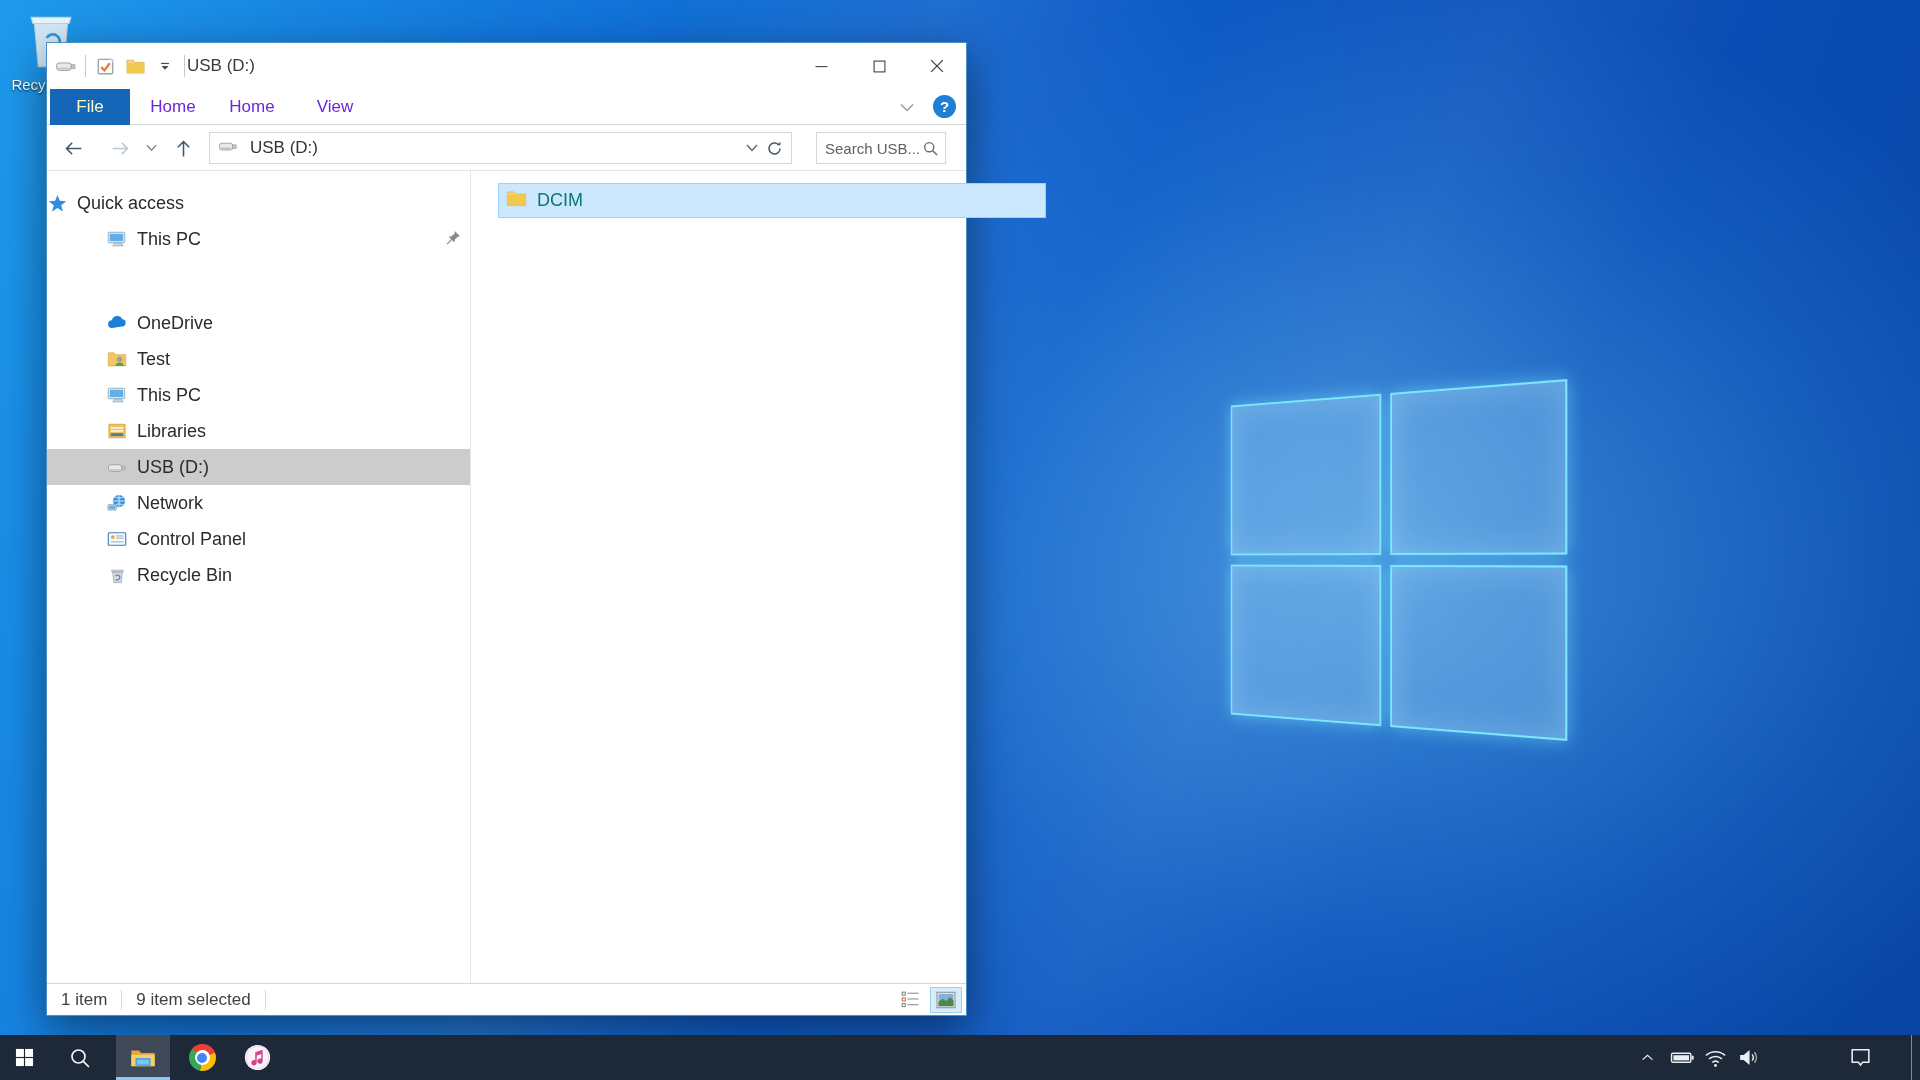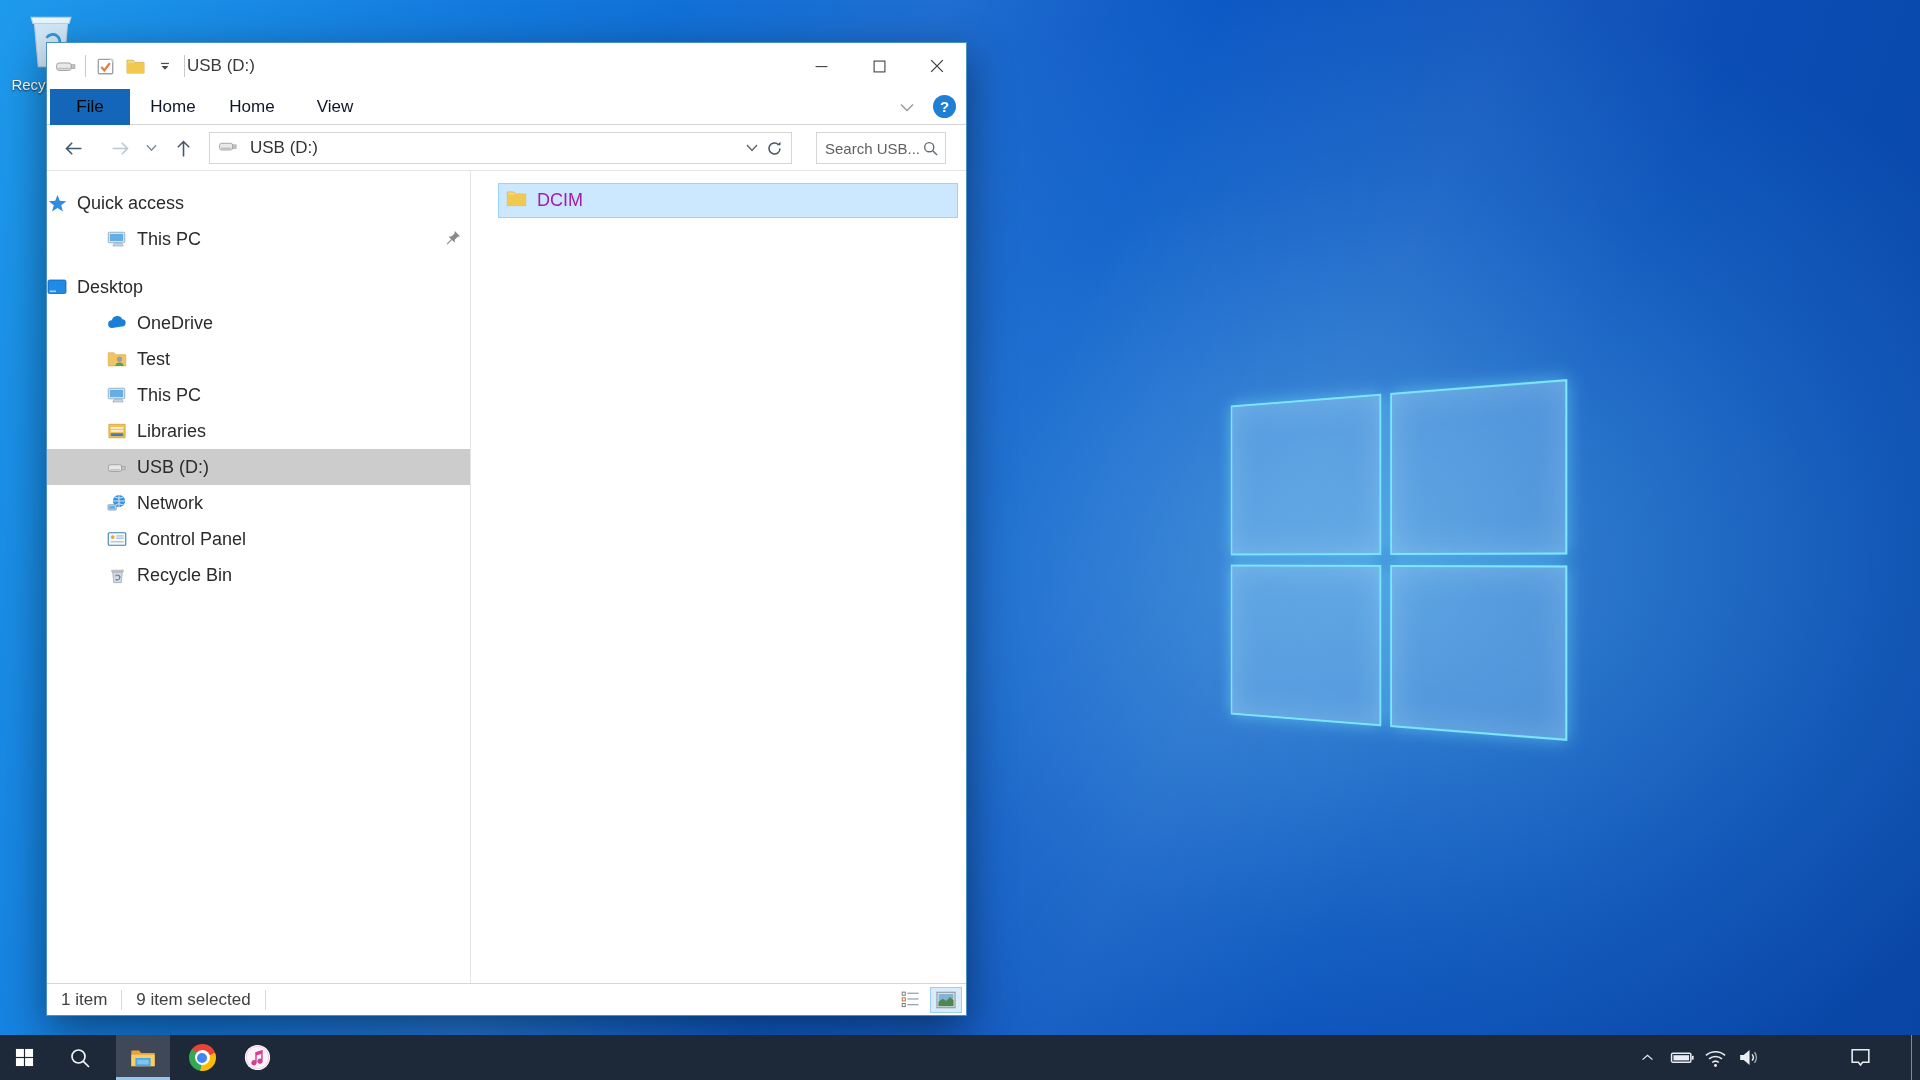"File" .tab.file { color: #000000 -> #fef9c3 }
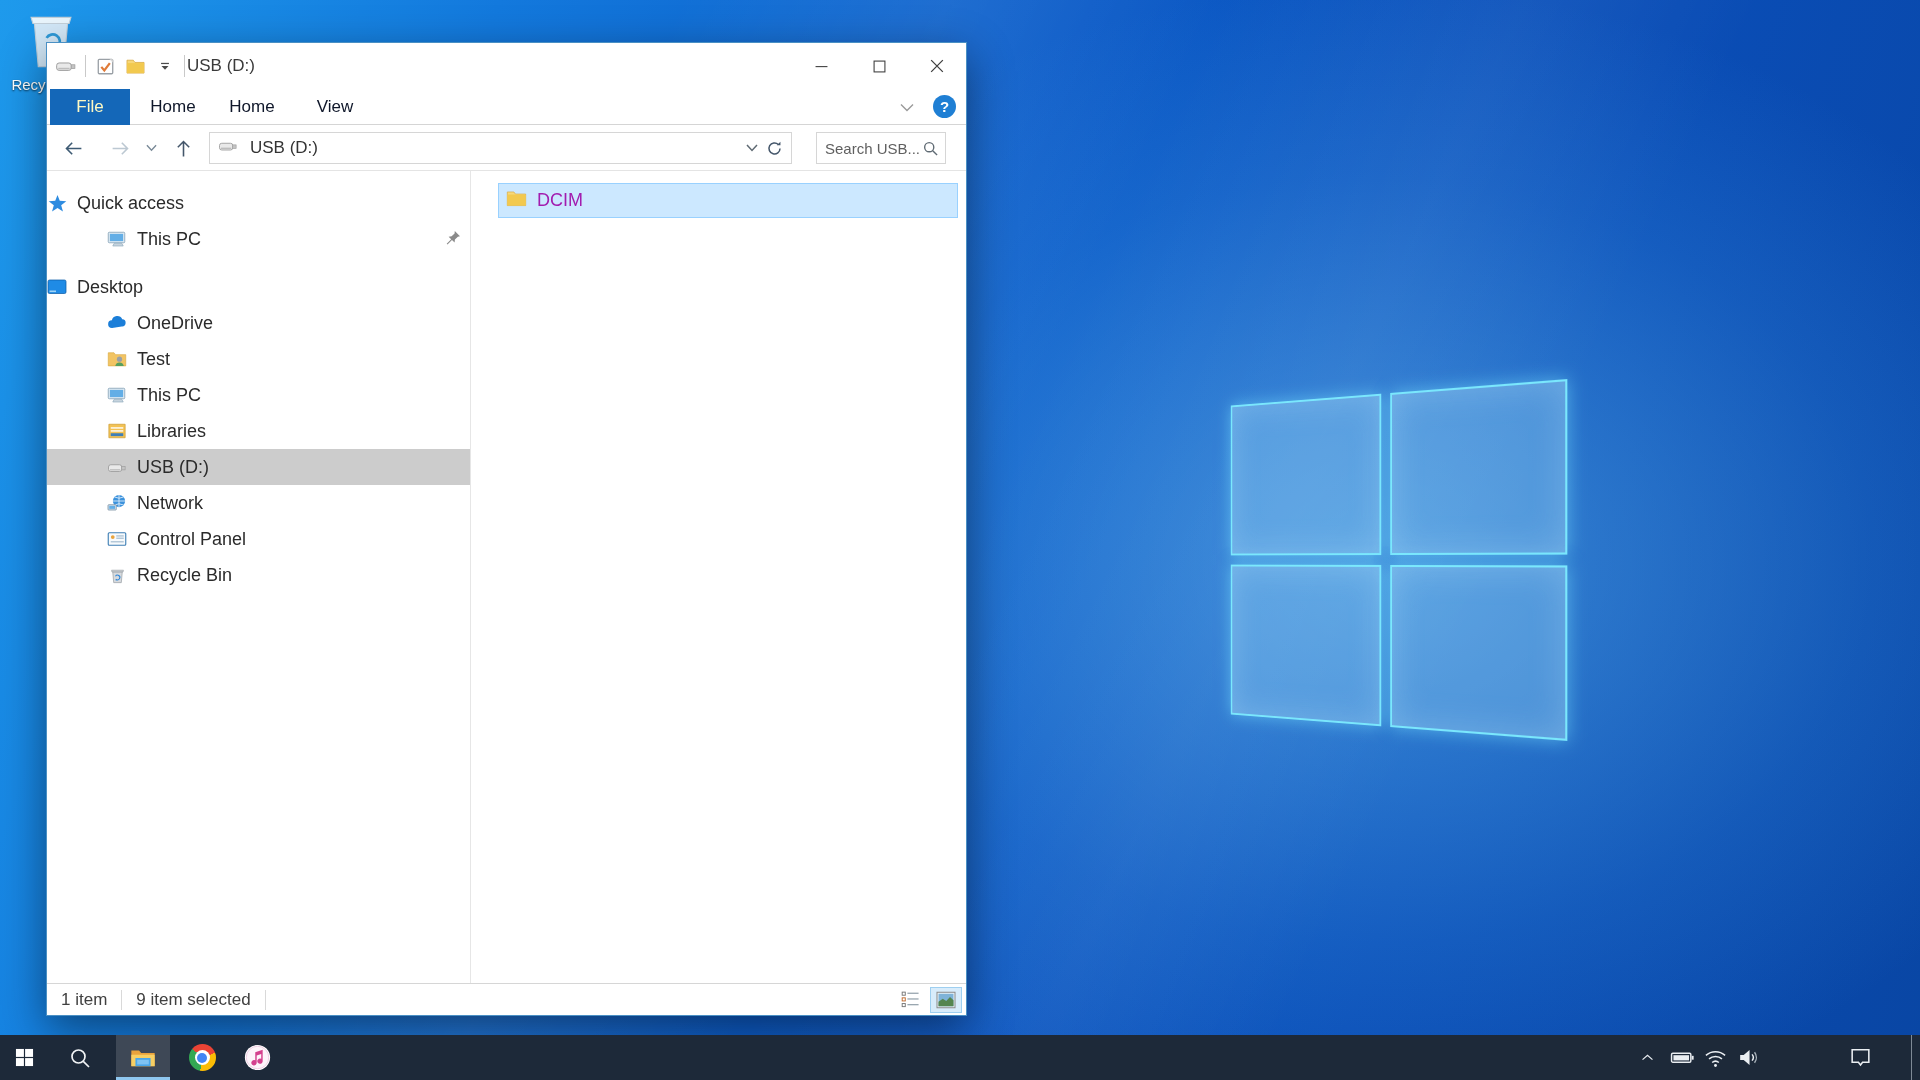"Home" .tab { color: #0f172a -> #6d28d9 }
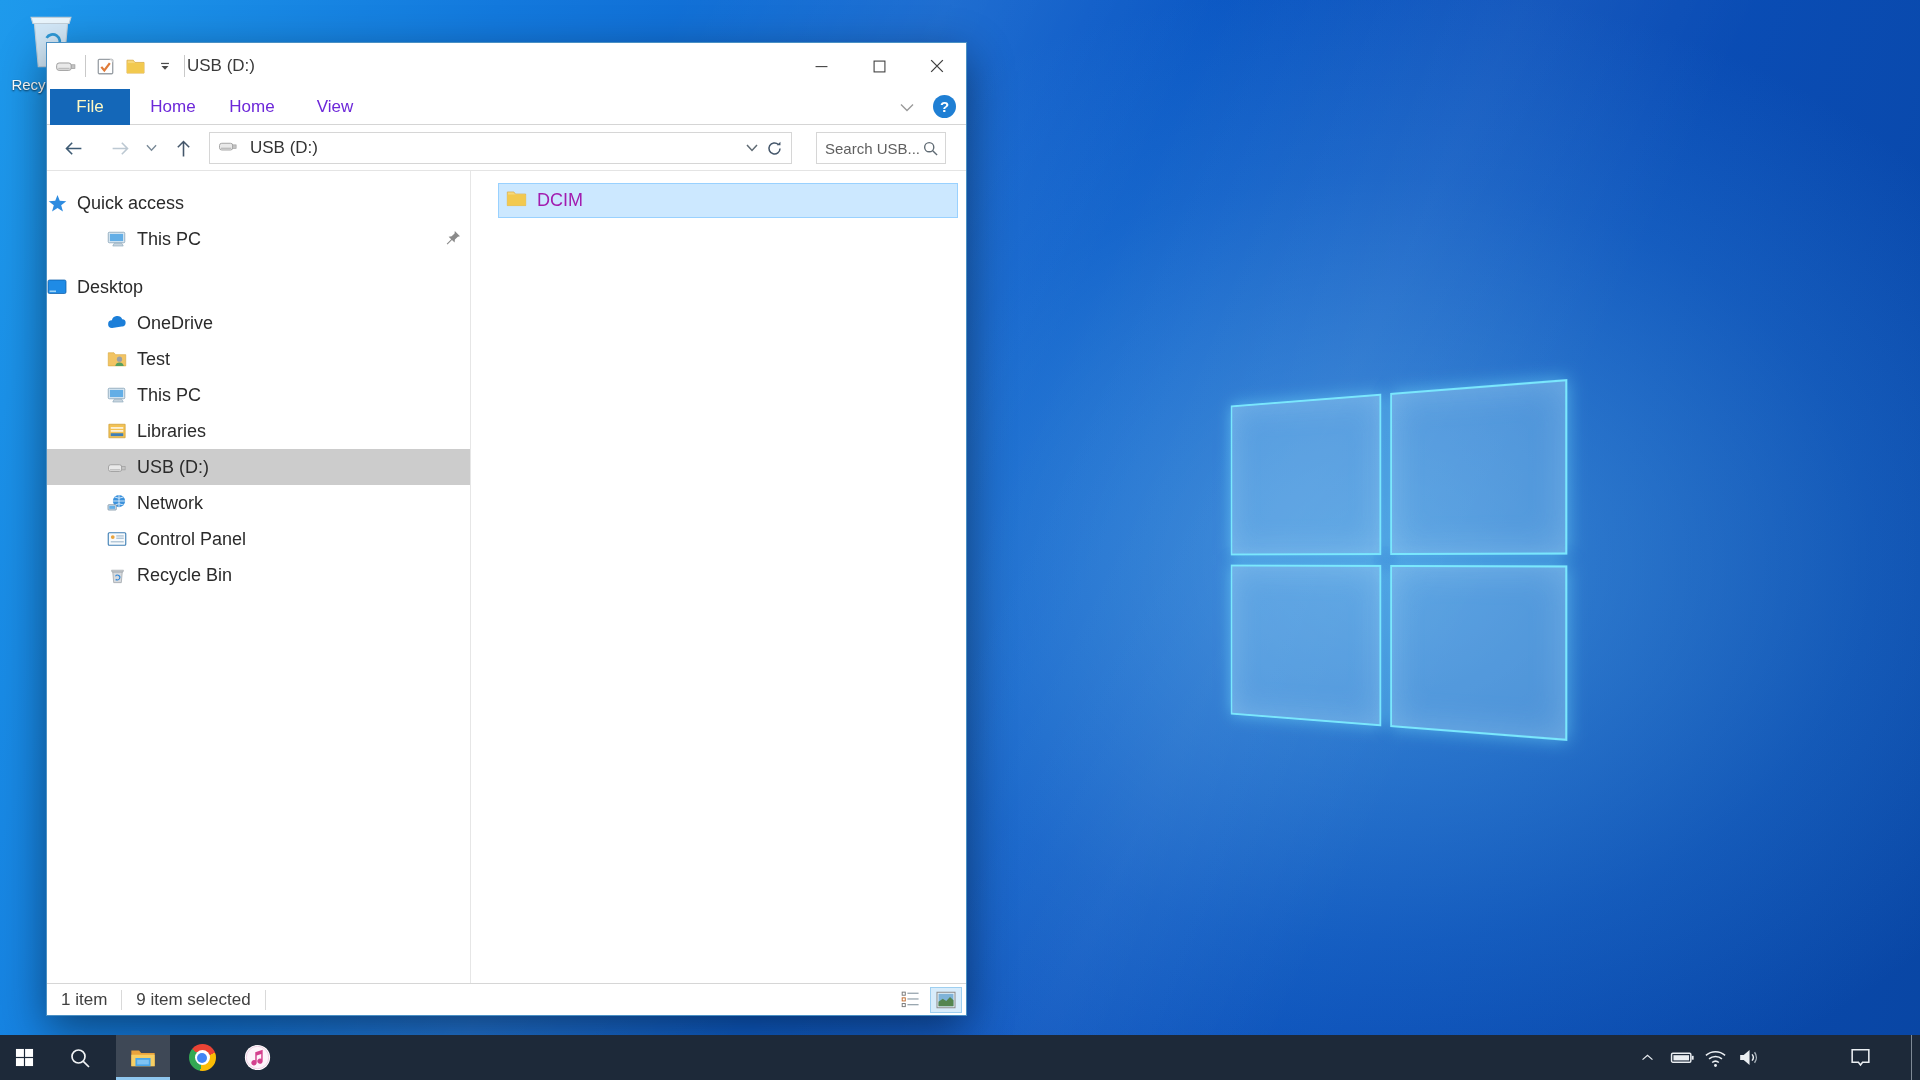"DCIM" .file-row { color: #a21caf -> #0f766e; width: 460px -> 548px }
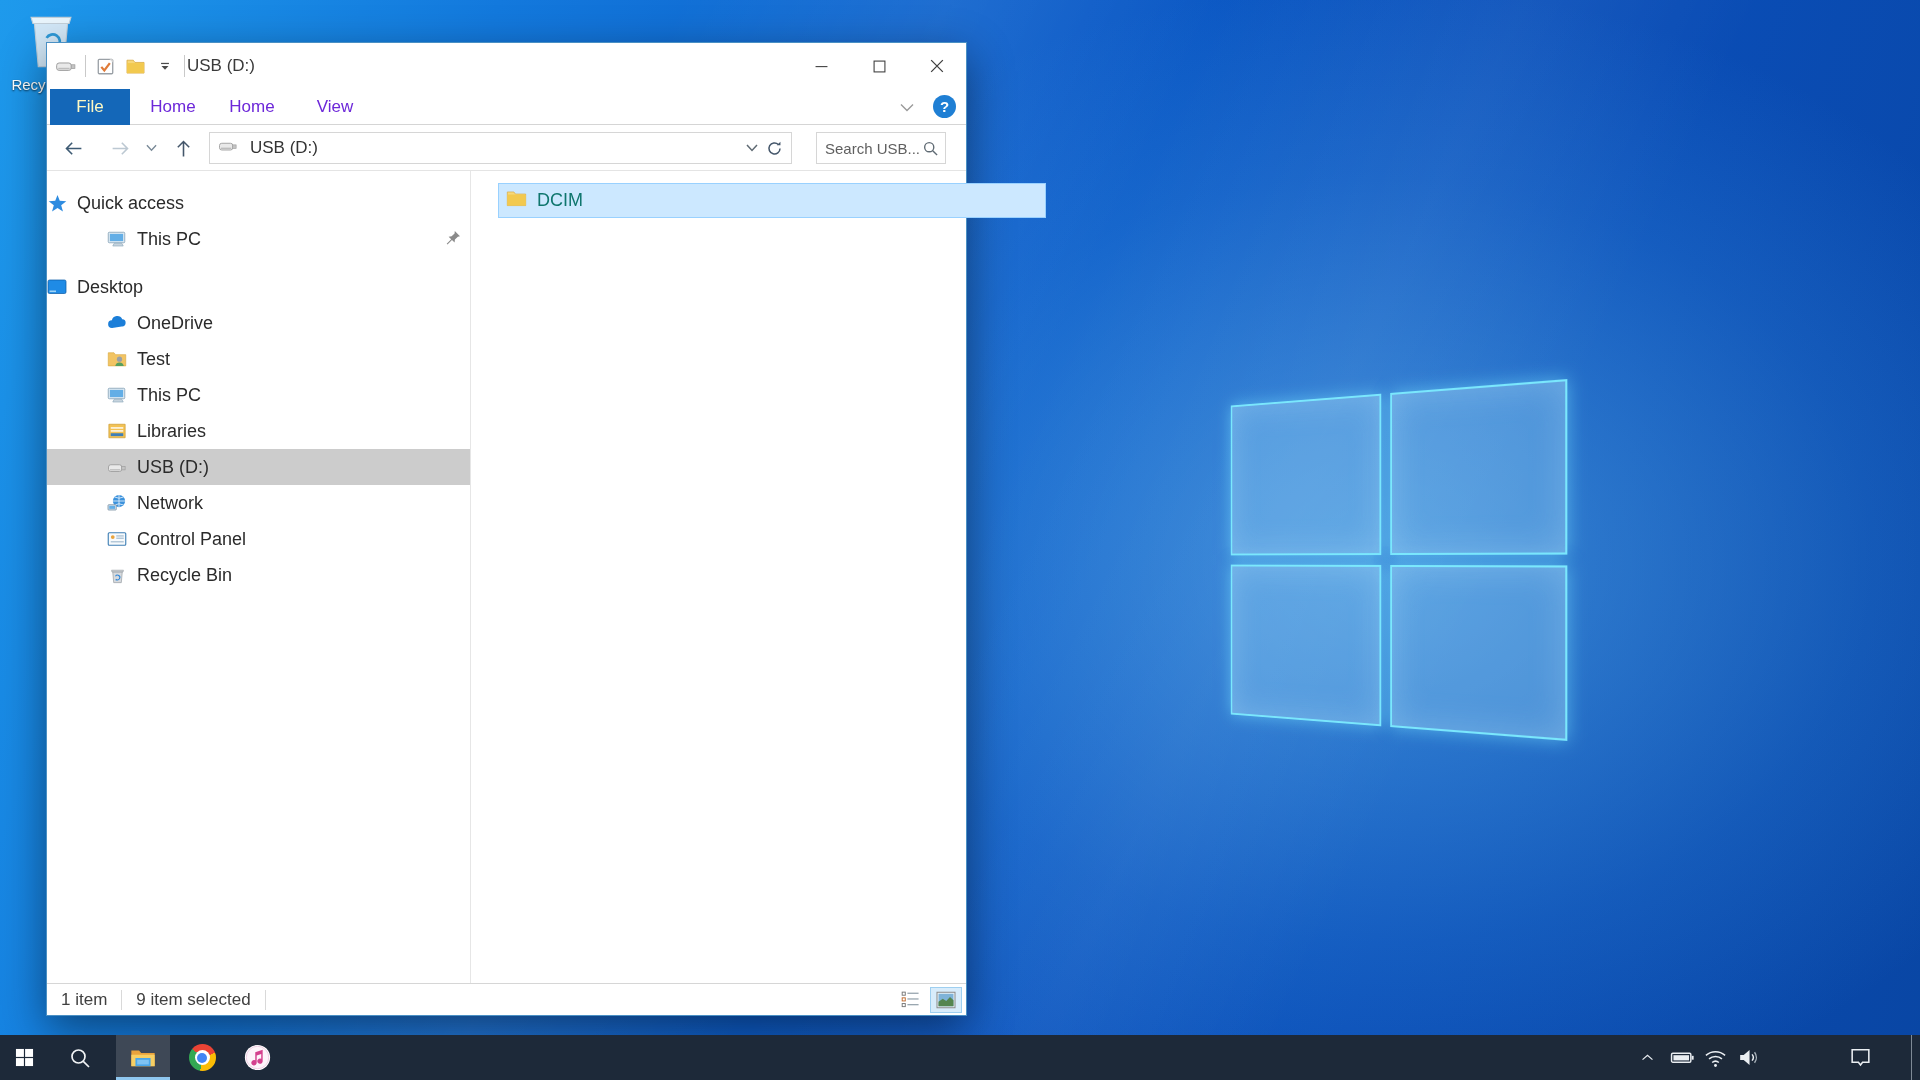"Desktop" div.nav-row { html: <div> <span> <svg> <rect></rect> <rect></rect> </svg> </span> <span>Desktop</span> </div> -> none }
